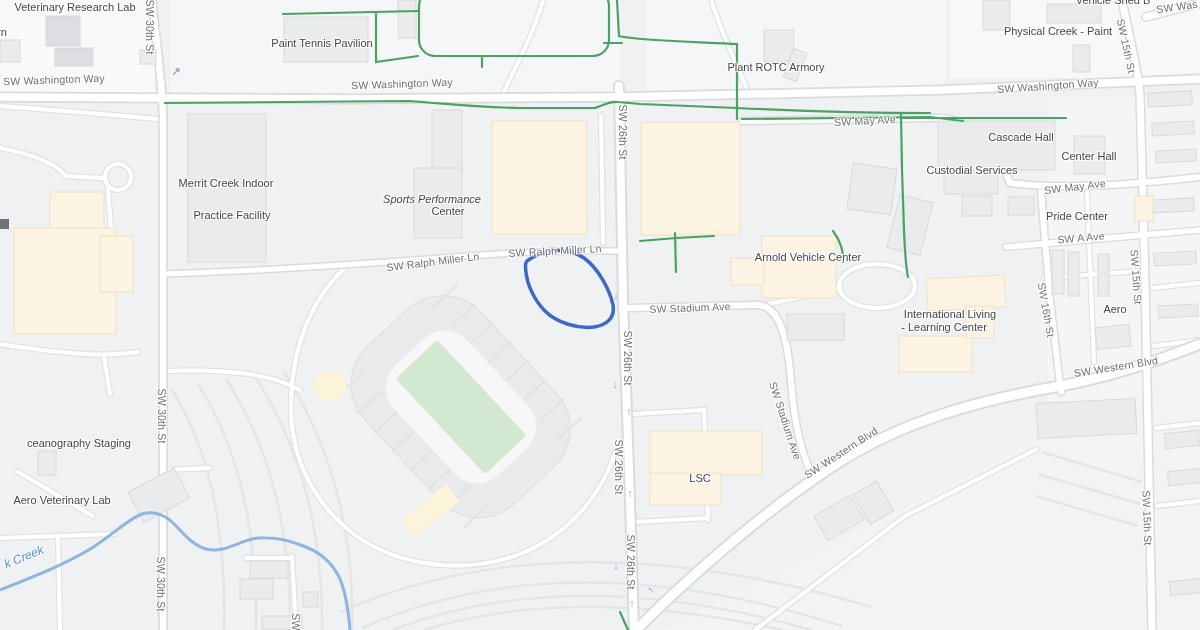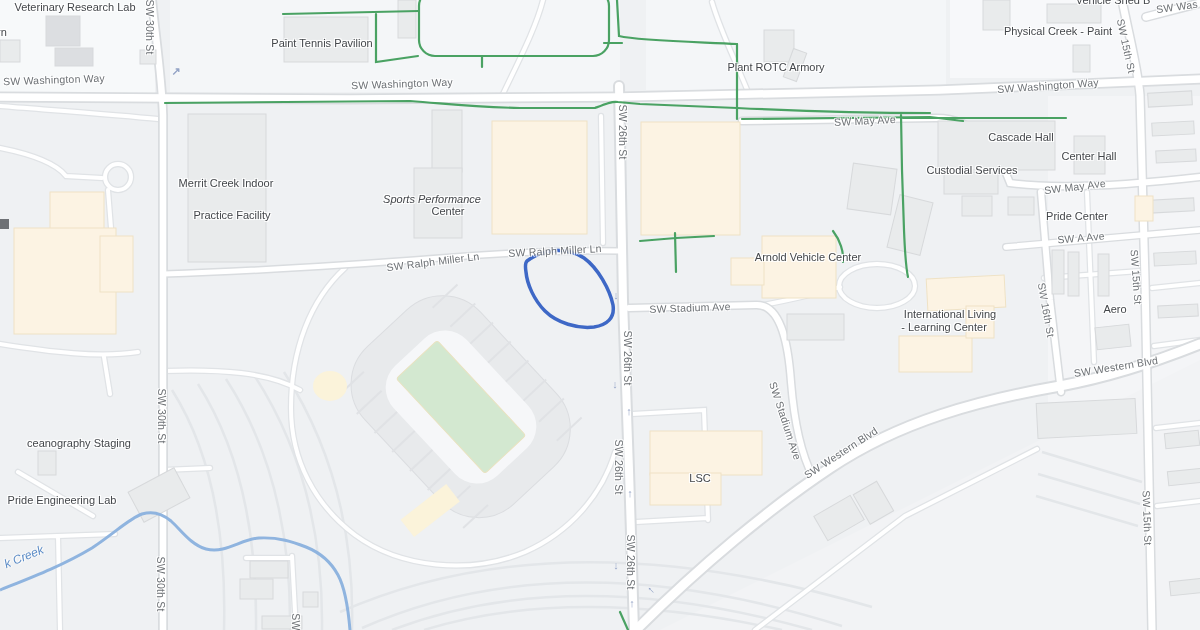"Pride Engineering Lab" div.lbl { text: Pride Engineering -> Aero Veterinary }
